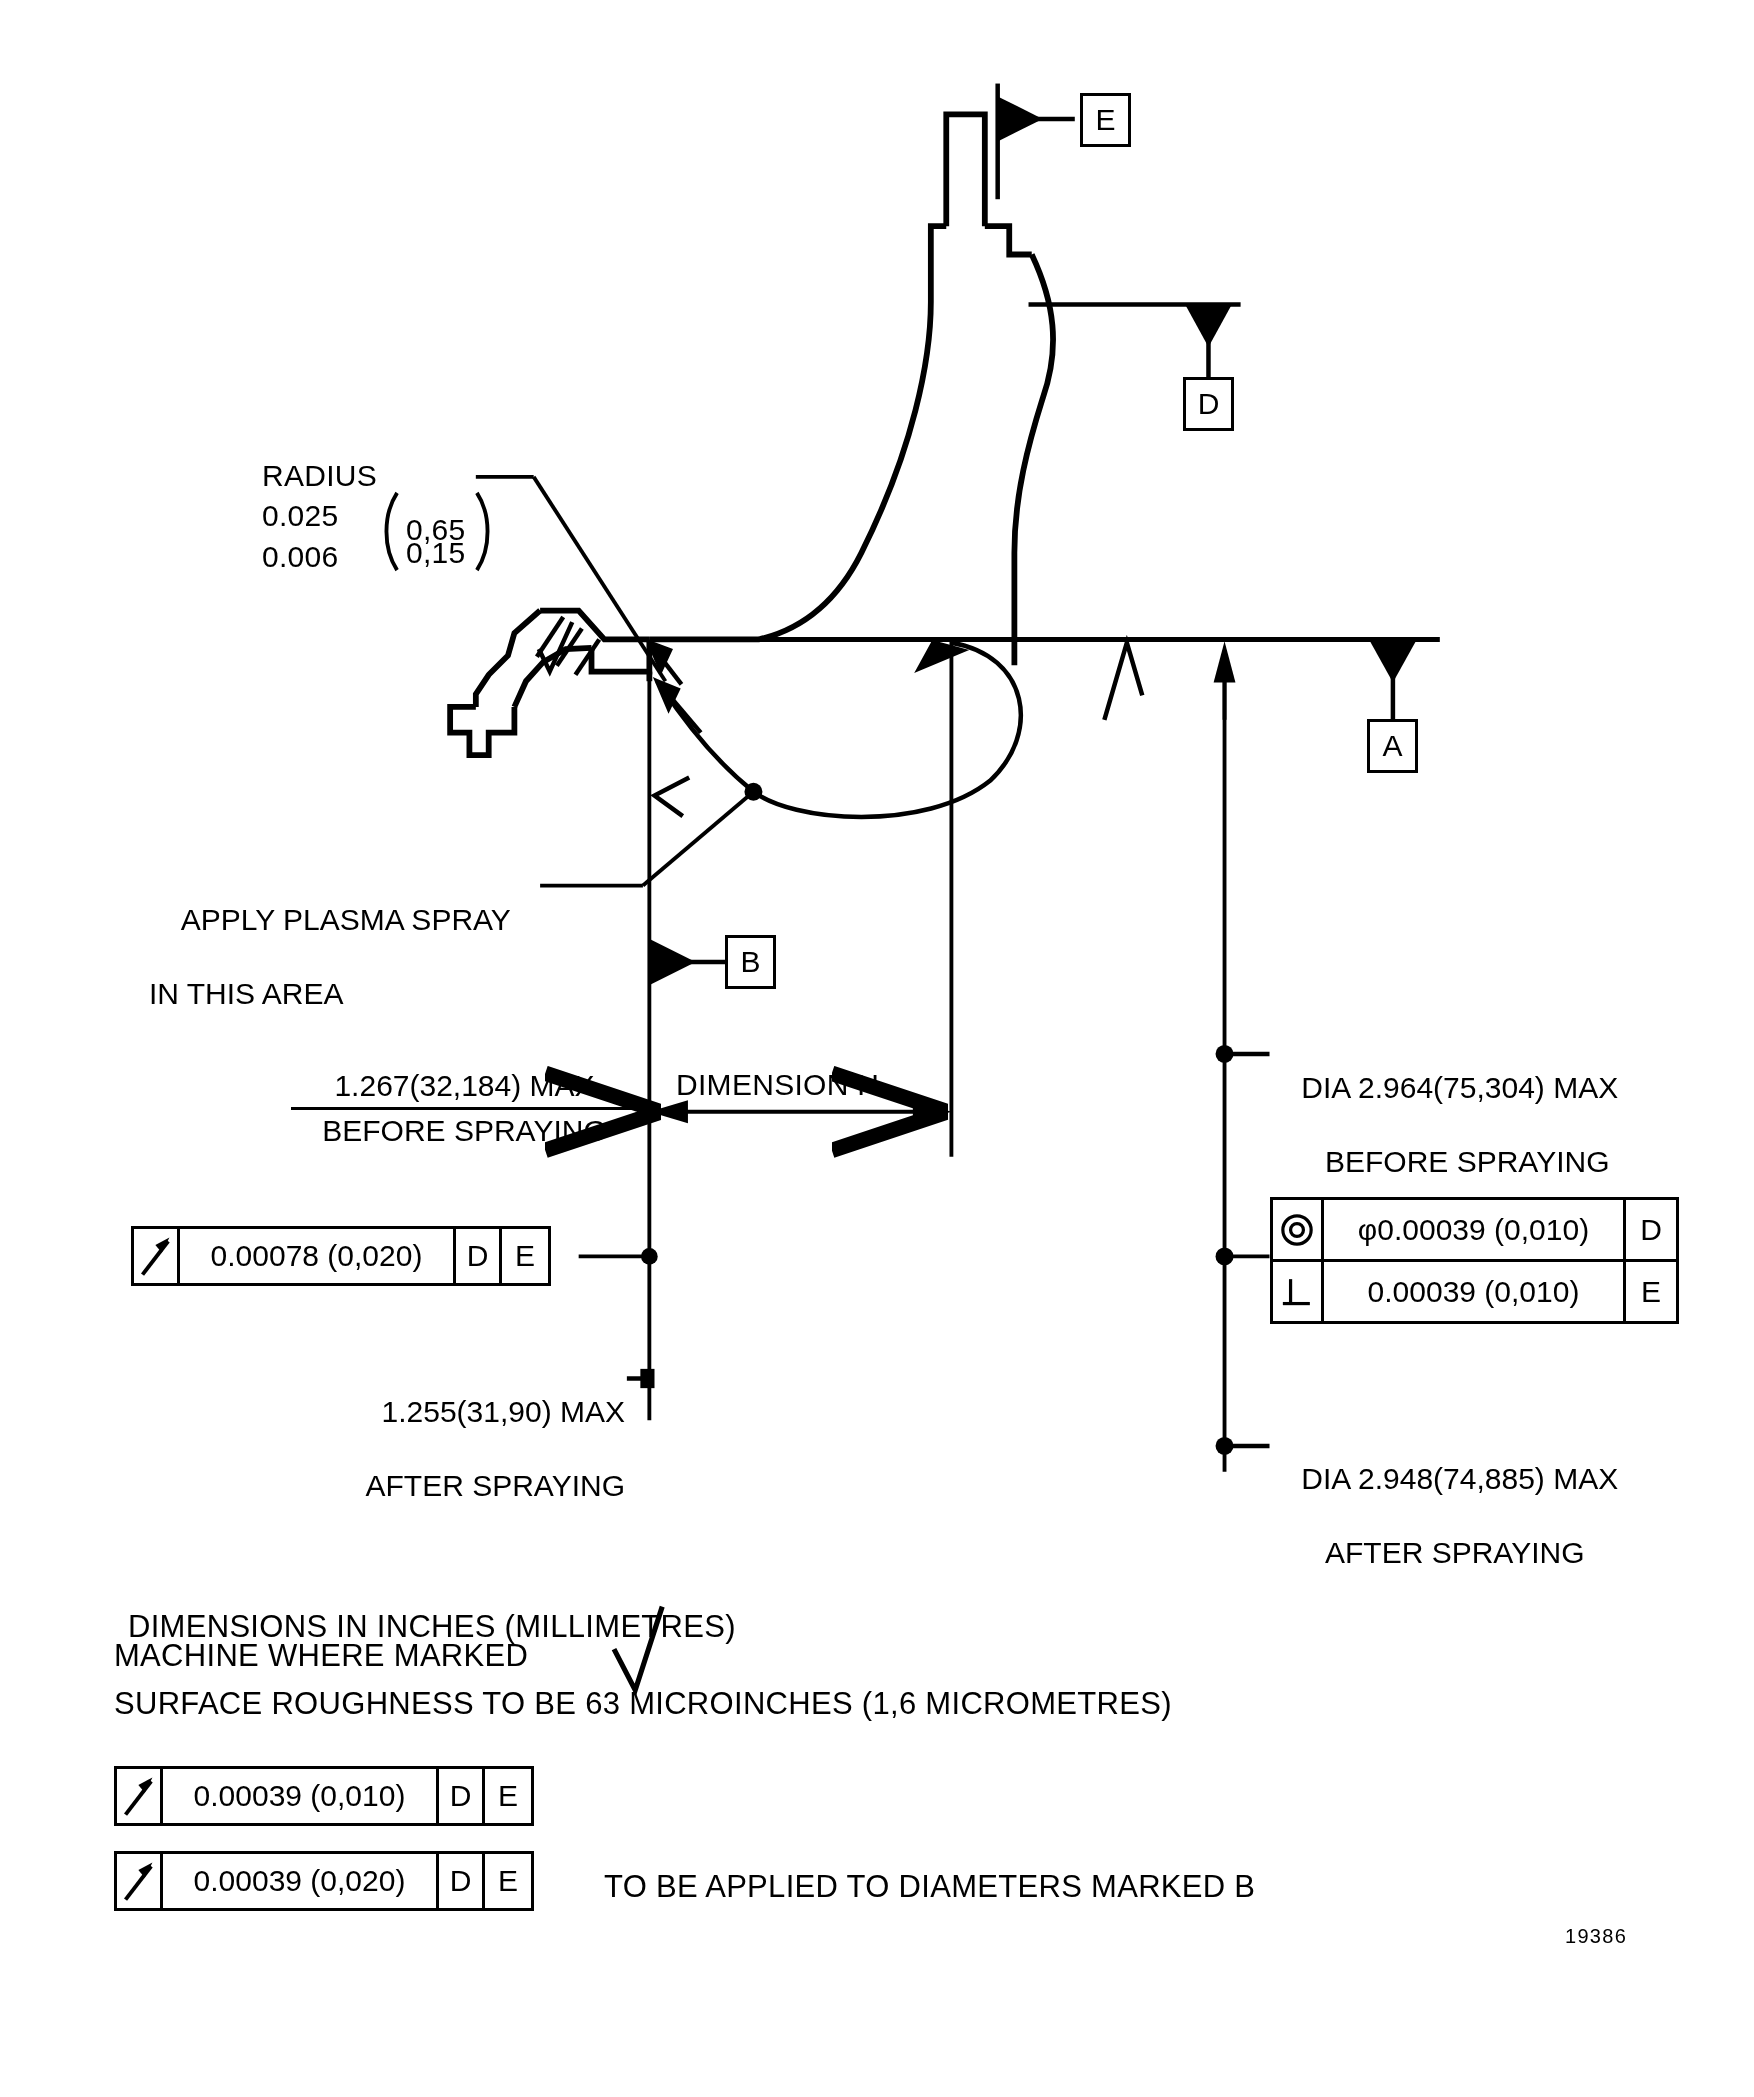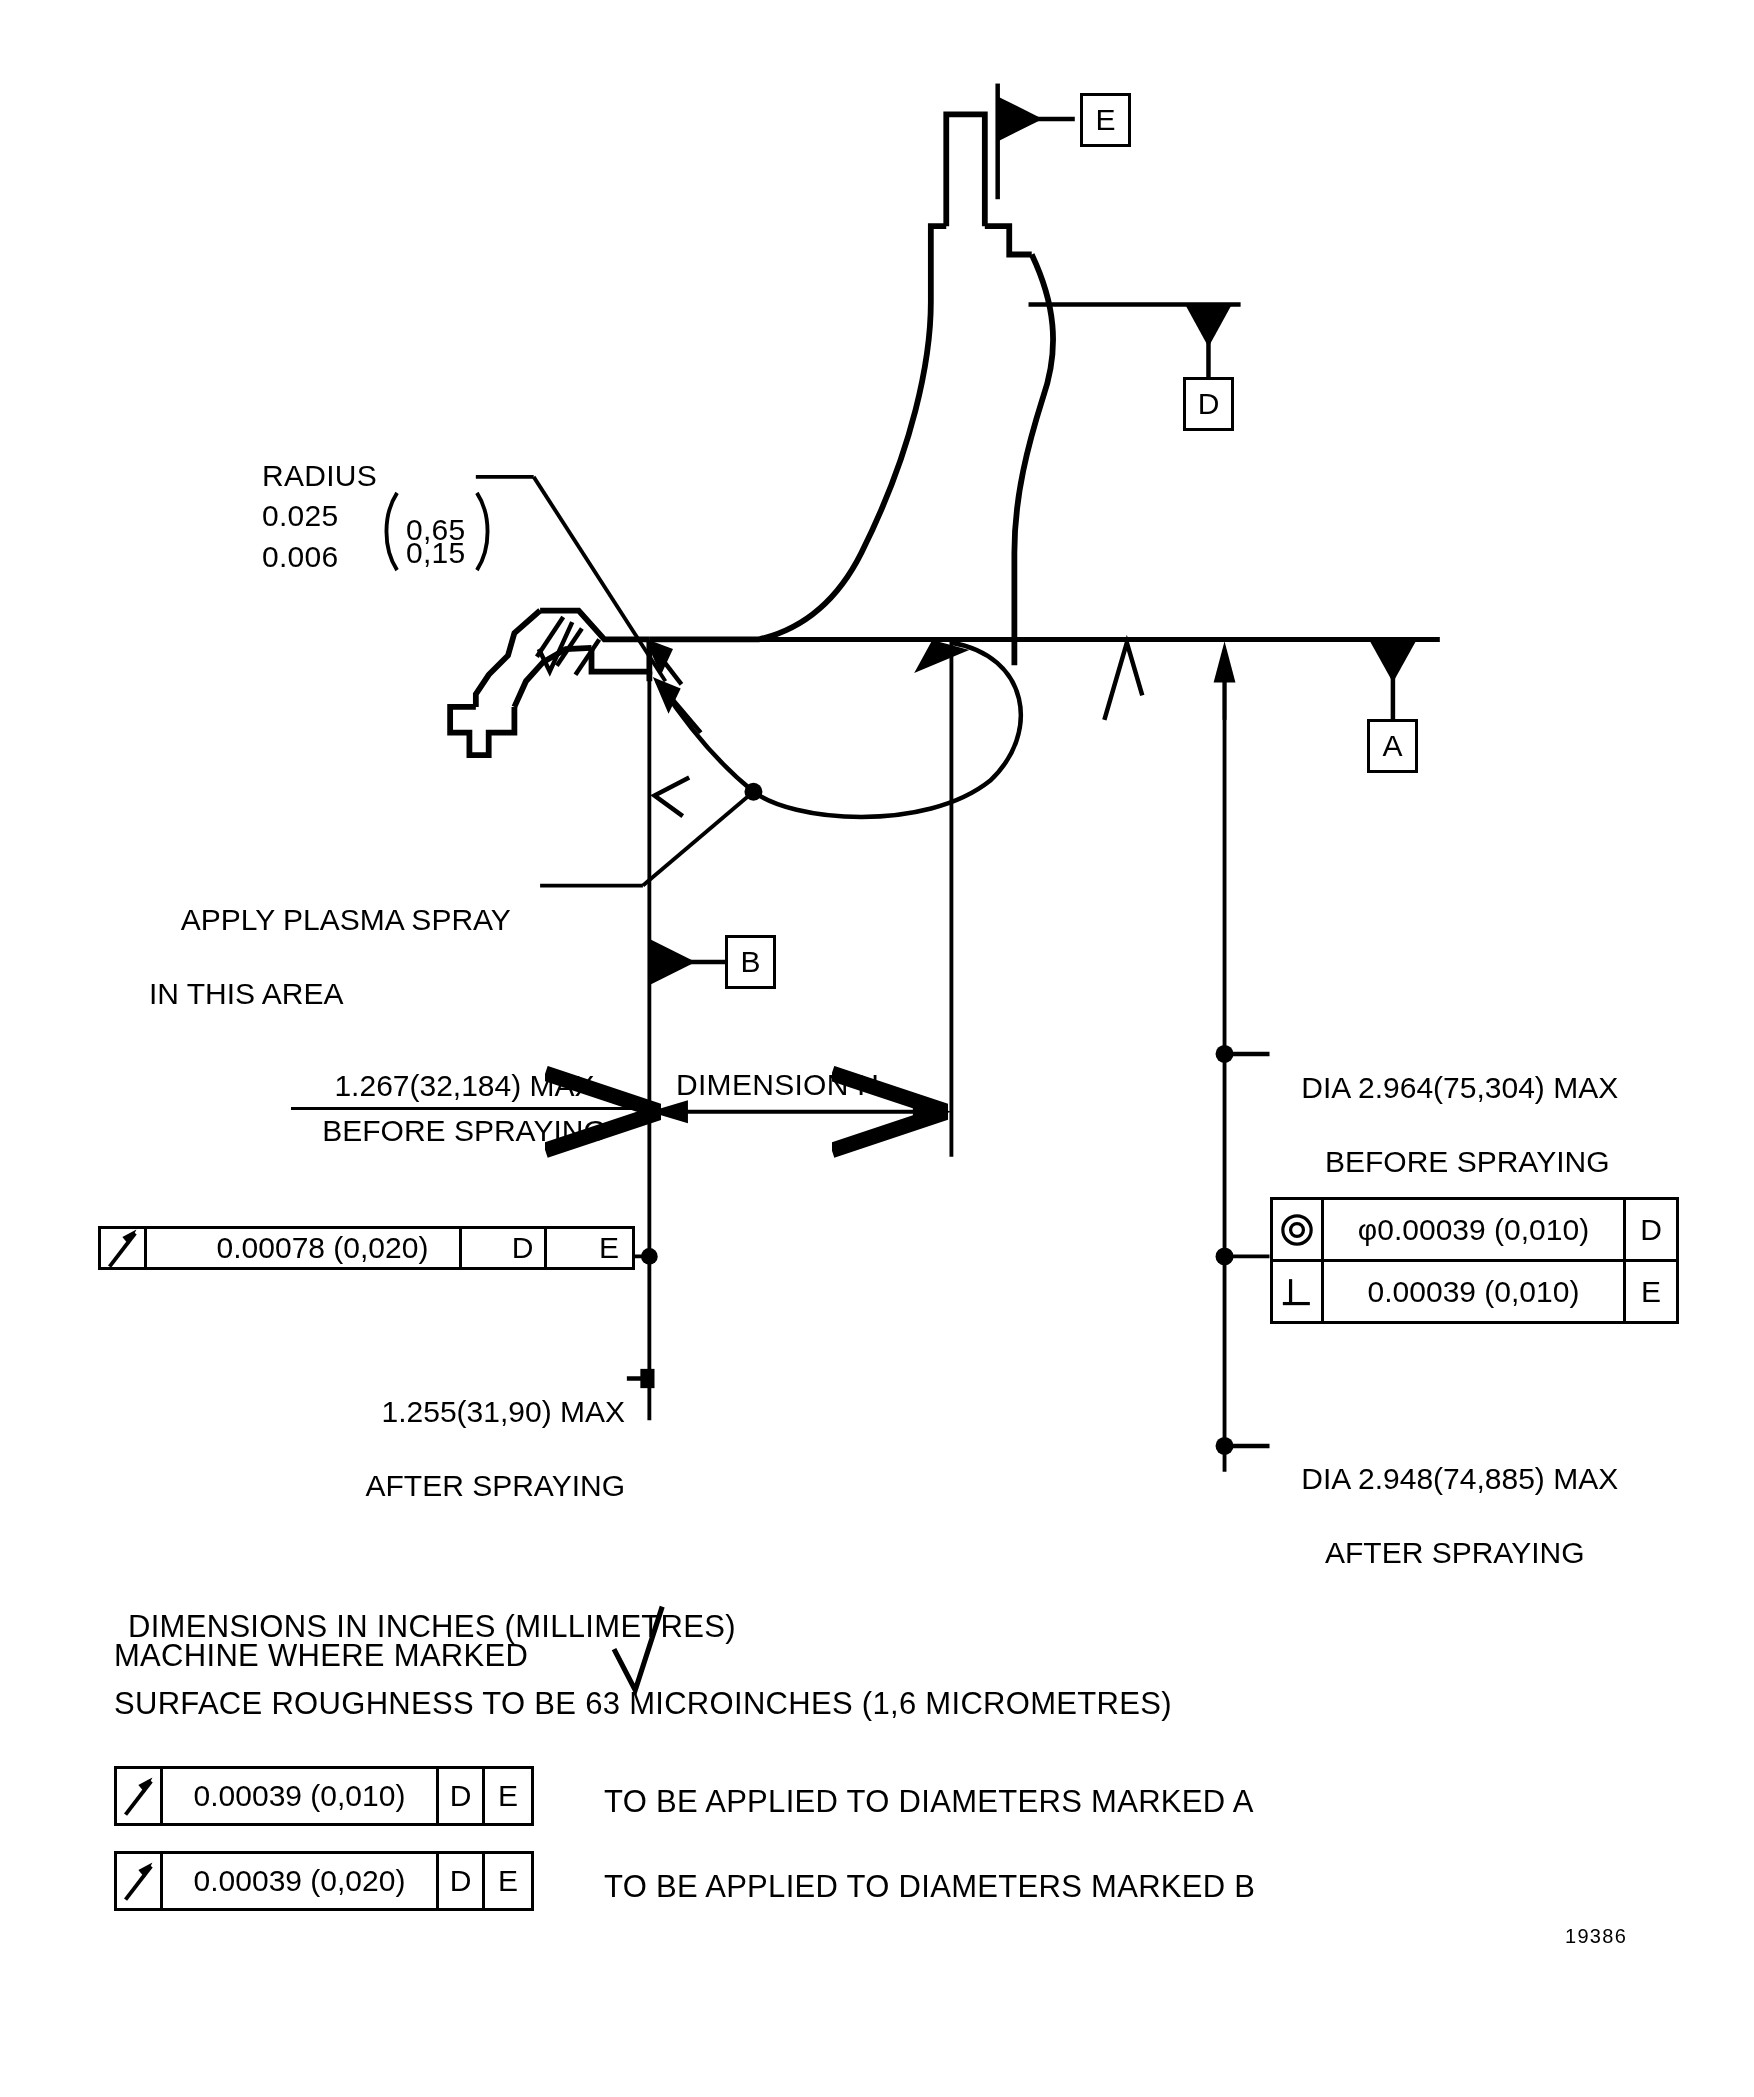"0.00078 (0,020)" div.fcf { gap: 39px -> none; height: 44px -> 60px; left: 98px -> 131px }
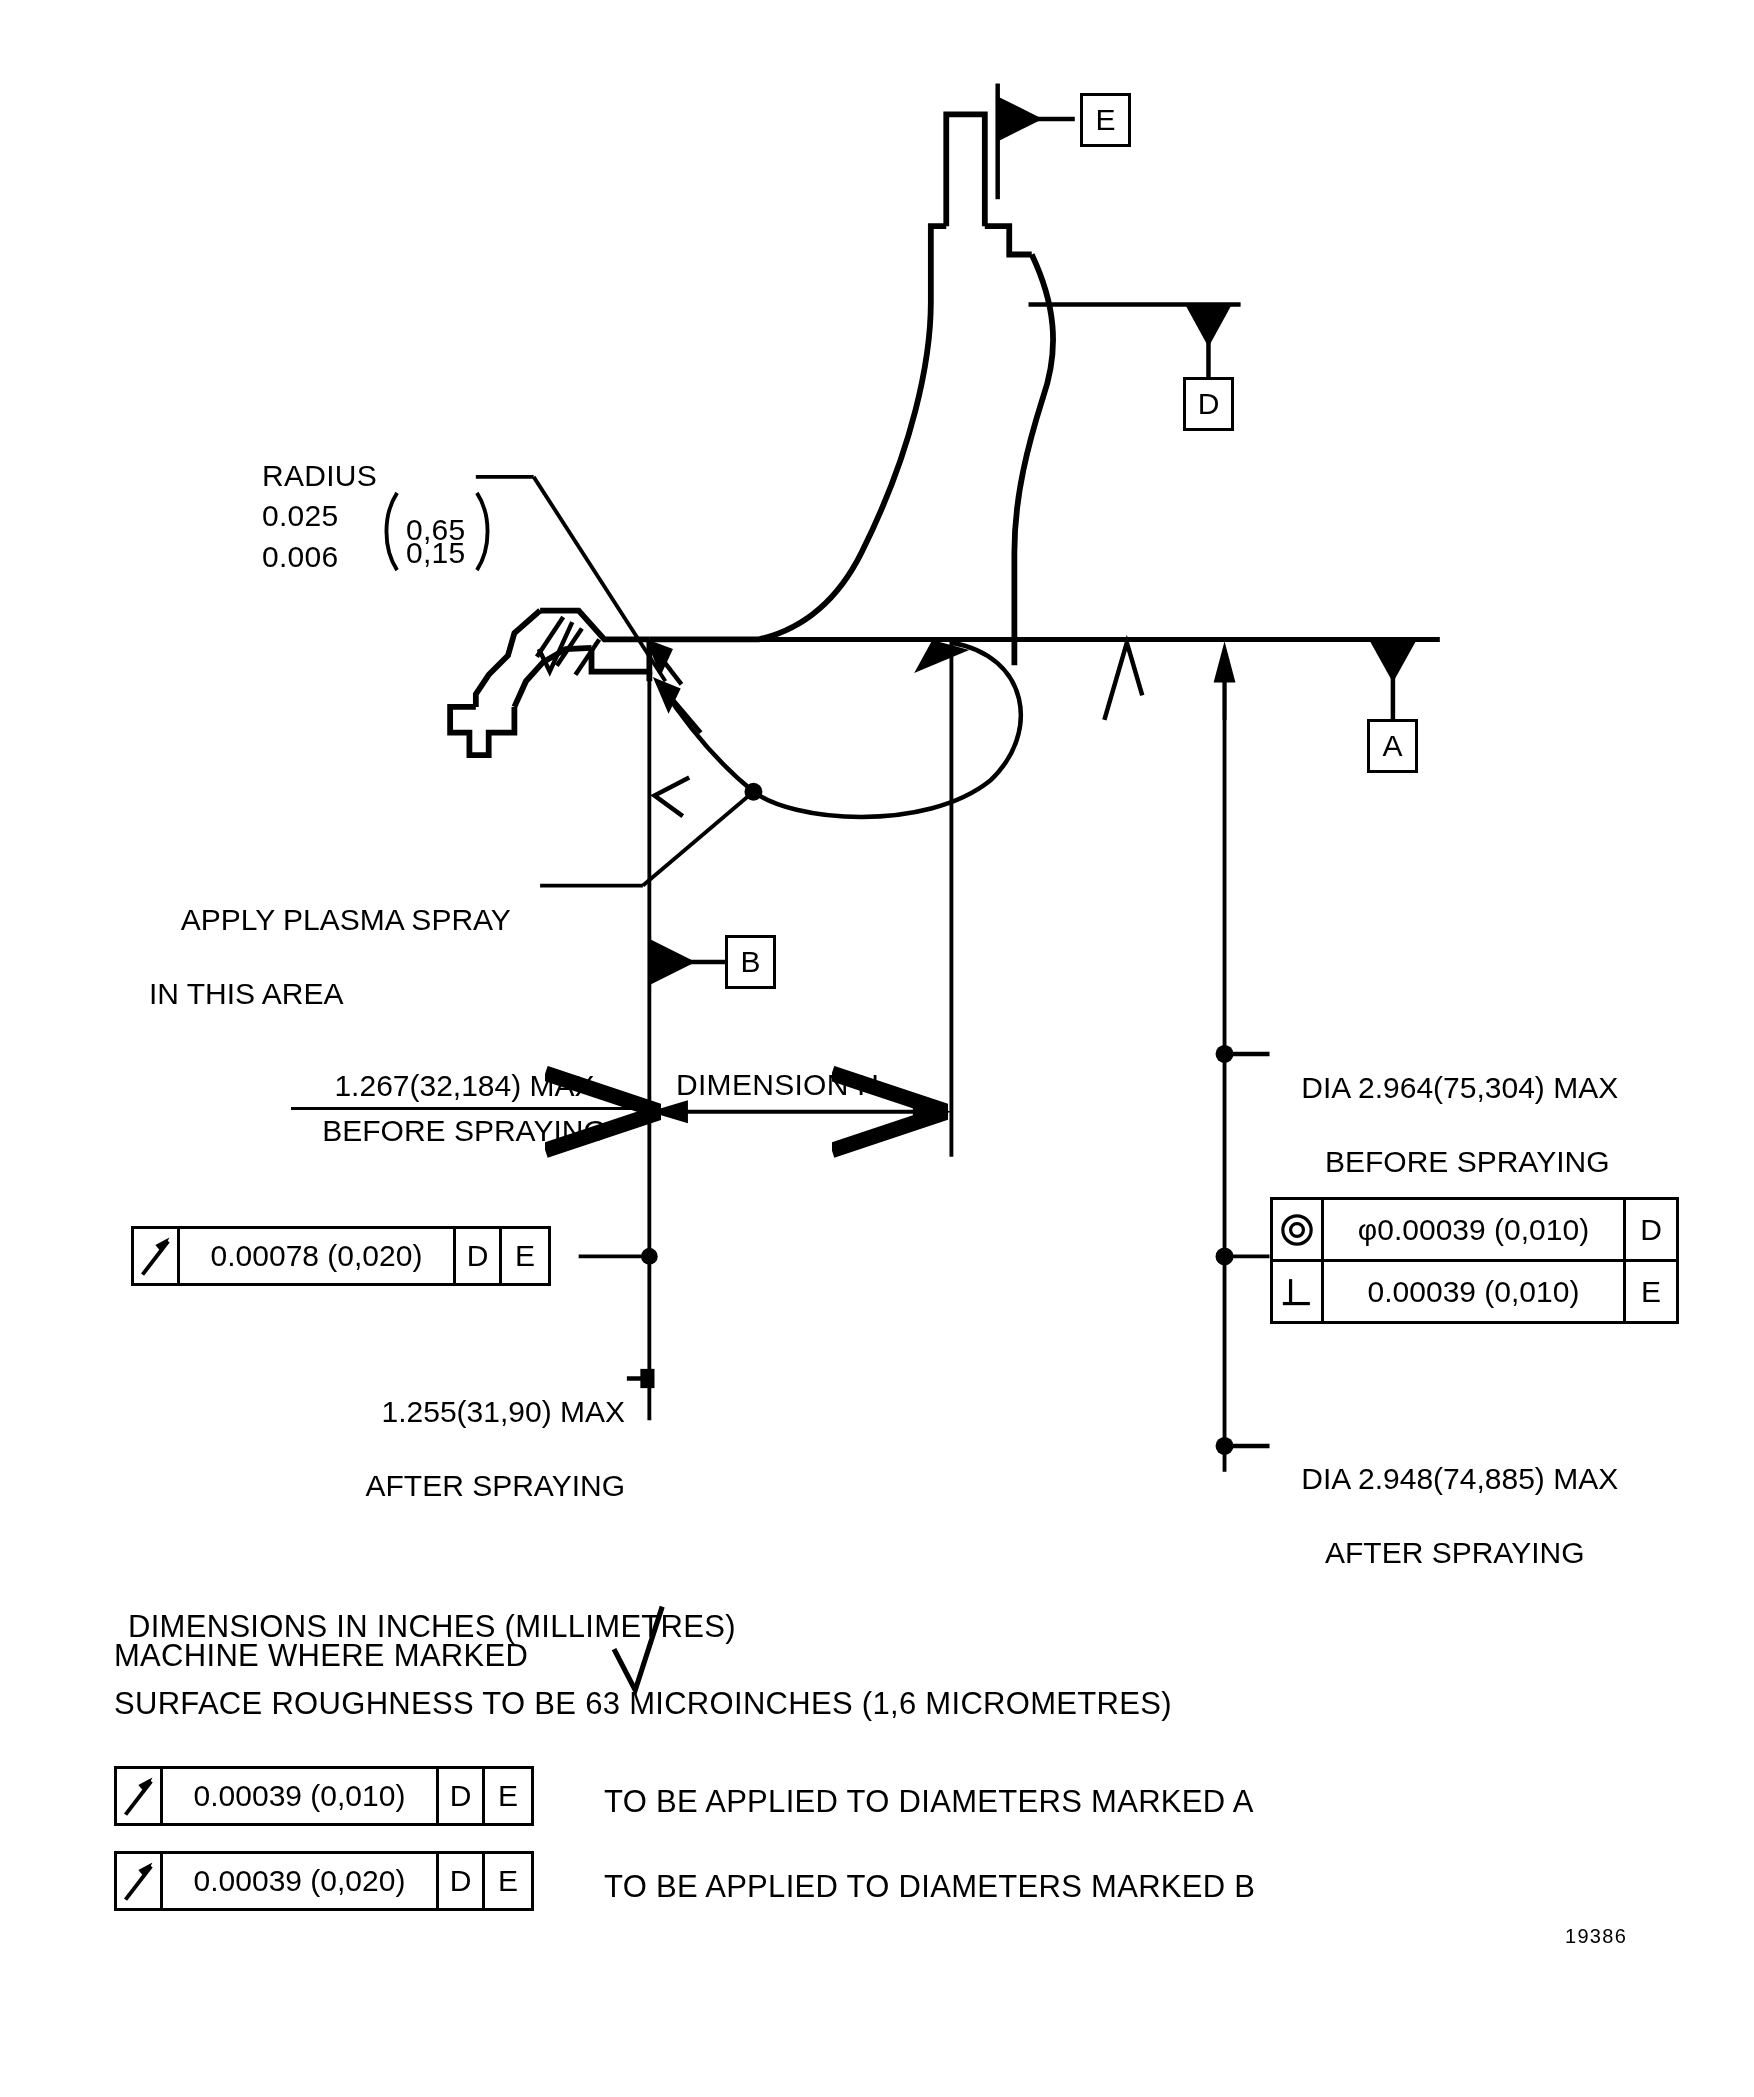"TO BE APPLIED TO DIAMETERS MARKED A" div.txt { html: <div>TO BE APPLIED TO DIAMETERS MARKED A</div> -> none }
